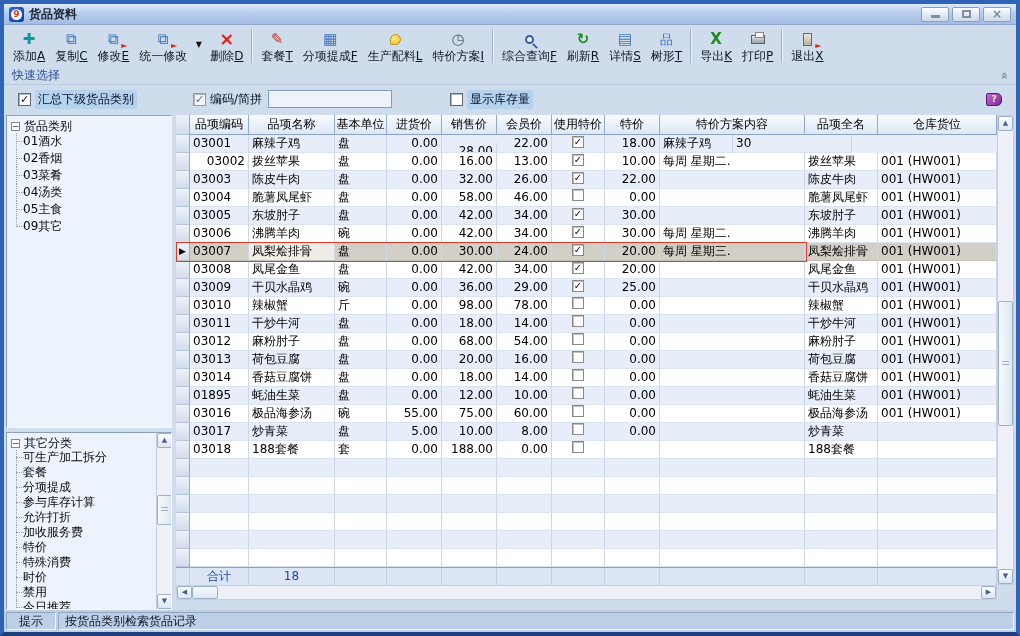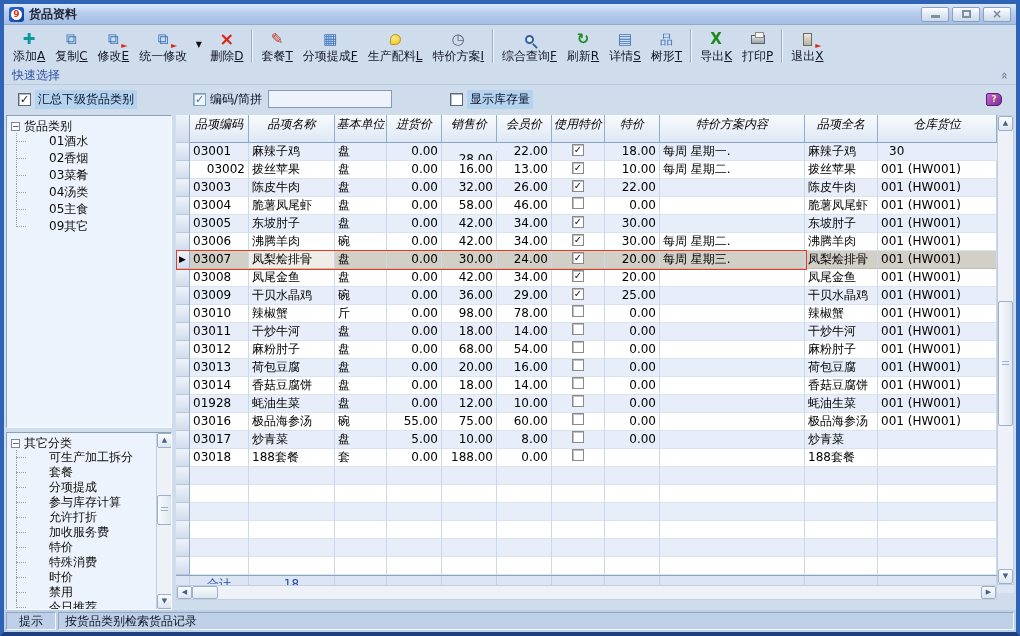"品项编码" .hrow { font-style: italic -> none; height: 28px -> 20px }
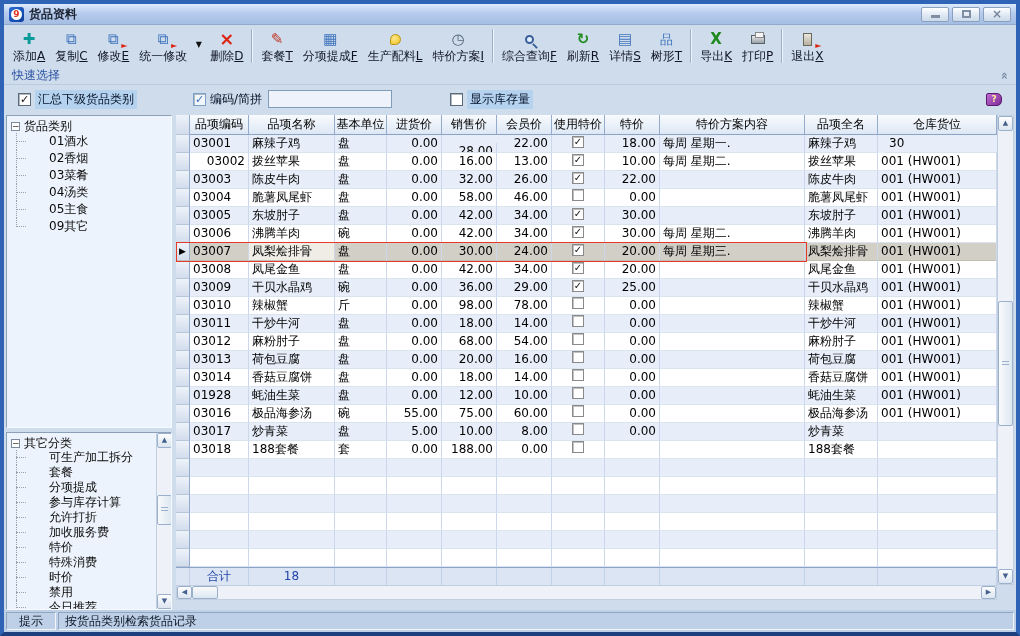"01酒水" .titem { padding-left: 42px -> 16px }
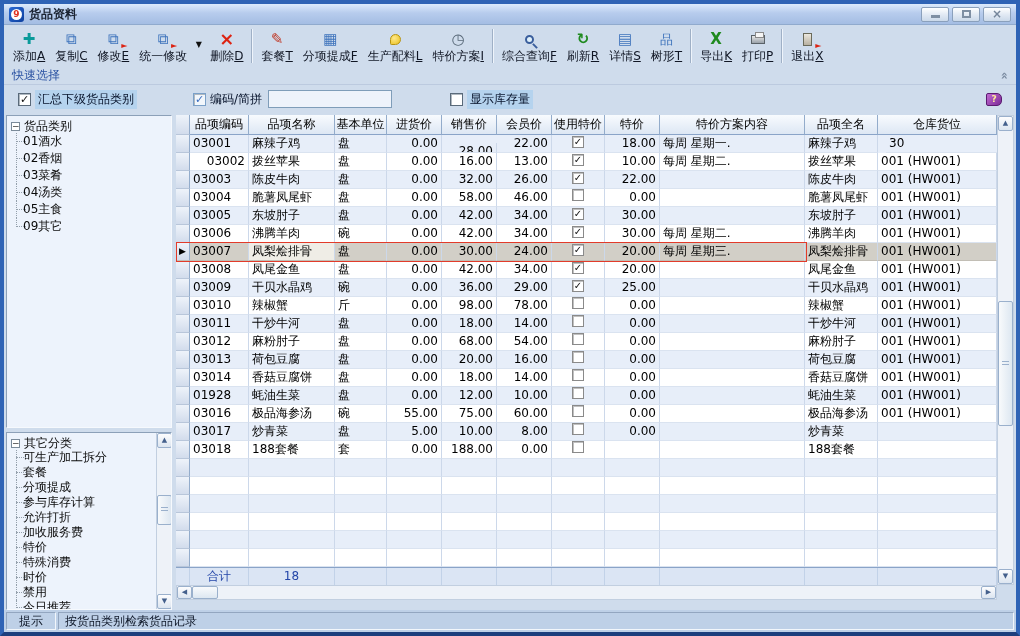"每周 星期一." div.cell { html: <div>每周 星期一.</div> -> none }
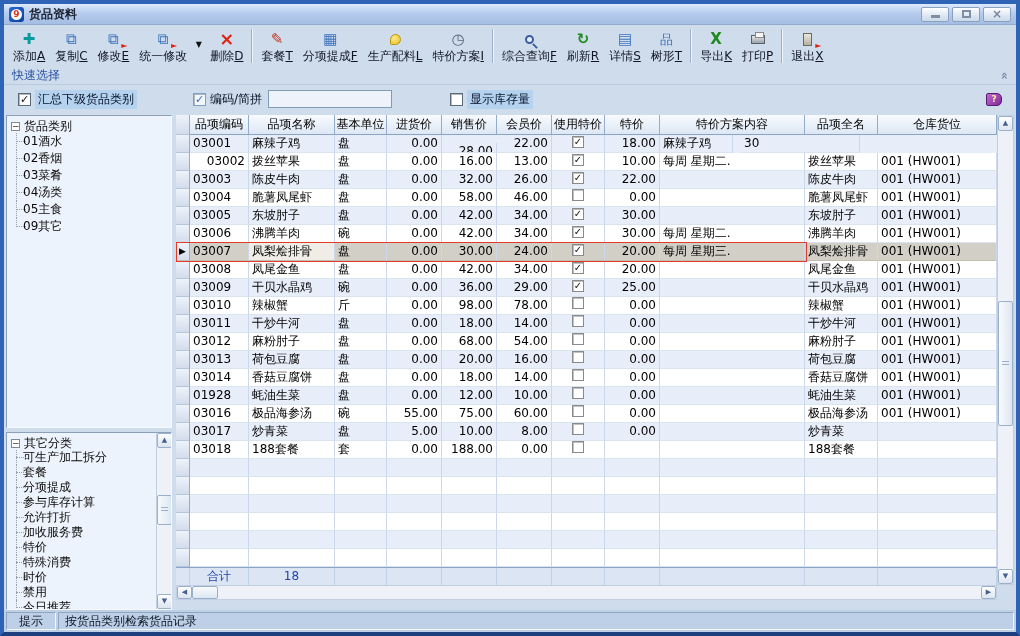"30" div.cell { margin-left: 8px -> none }
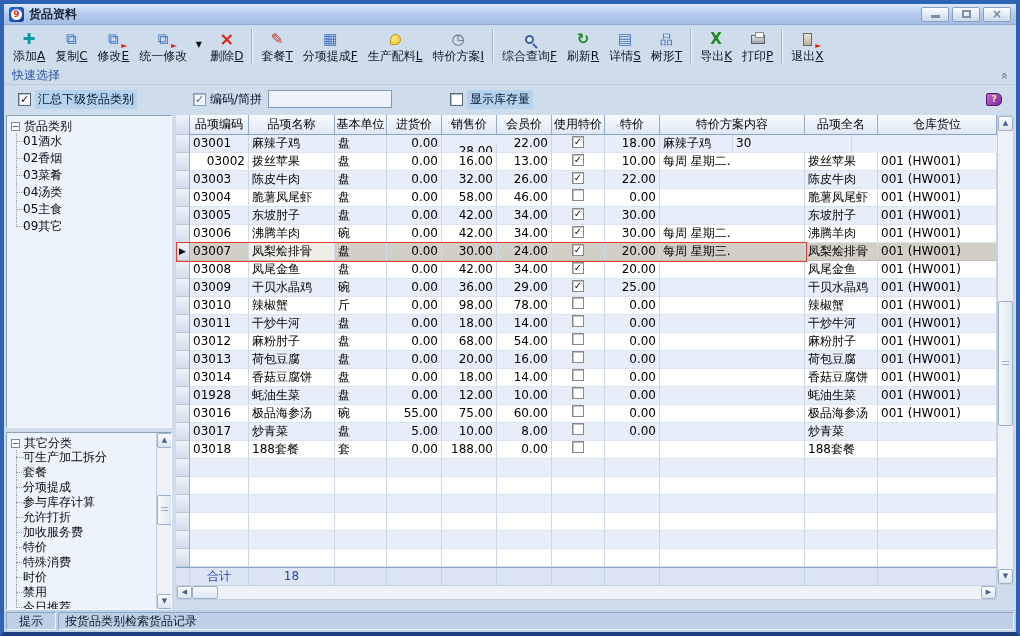"01928" div.cell { text: 01928 -> 01895 }
